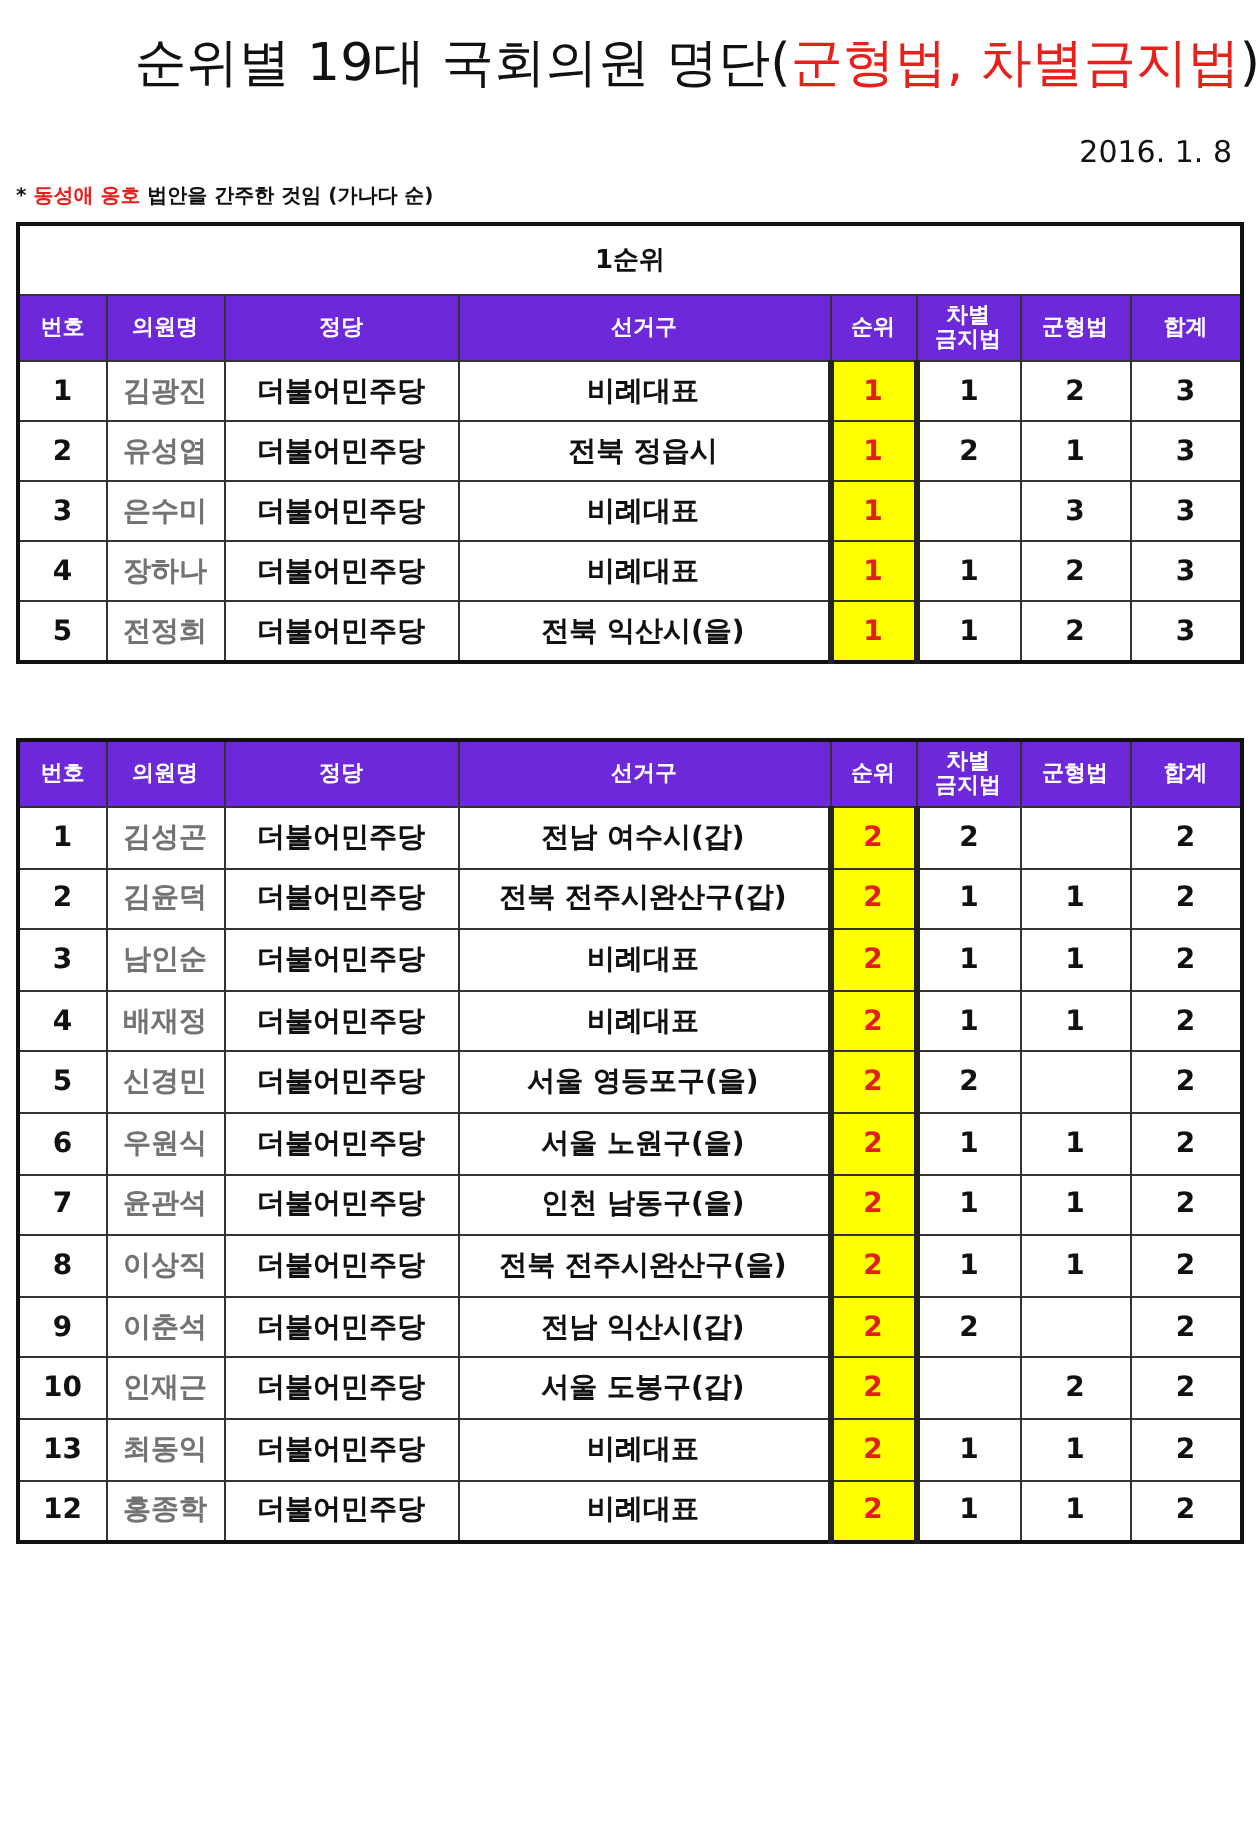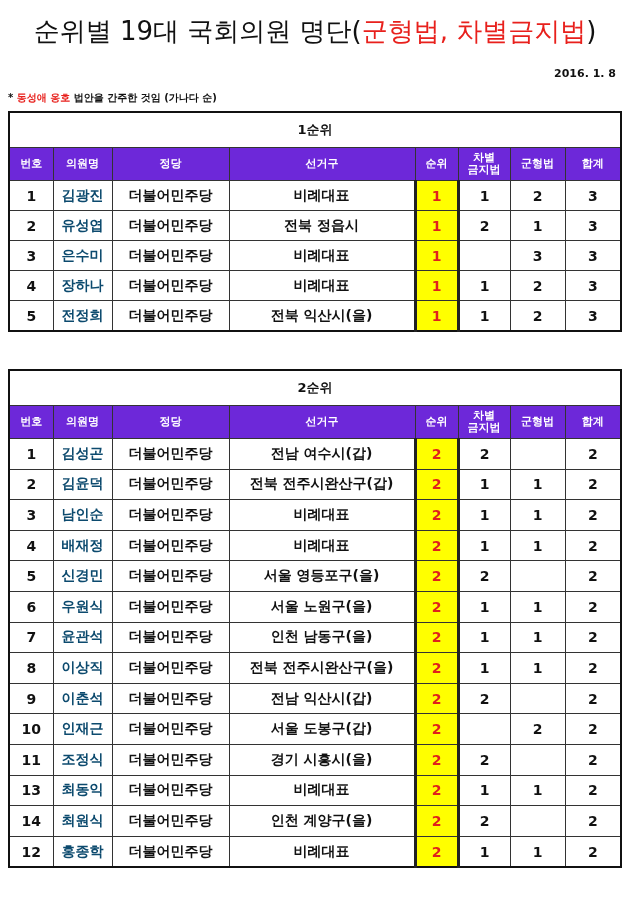"순위별 19대 국회의원 명단(군형법, 차별금지법)" .title { text-align: center -> right }
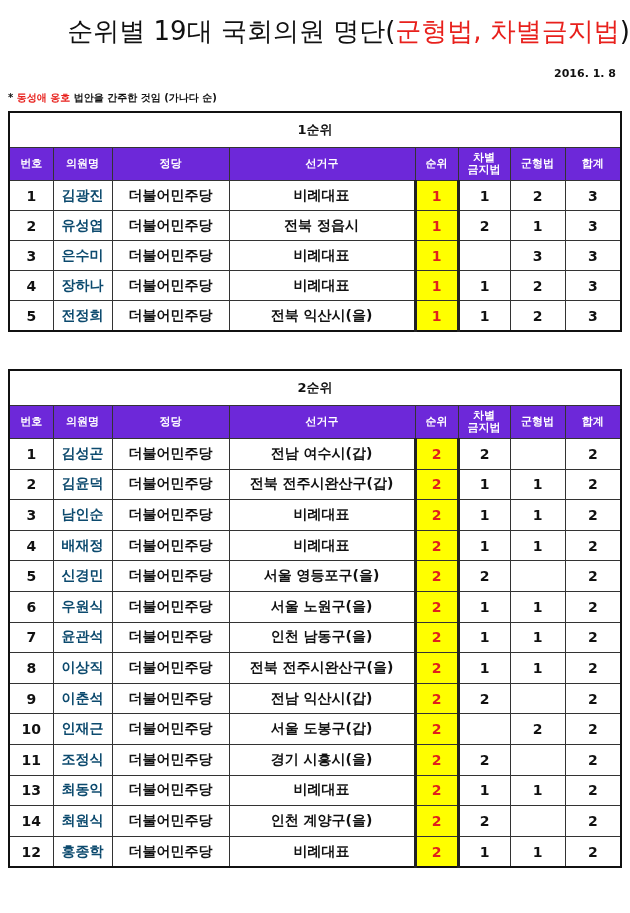"2016. 1. 8" .date { font-size: 11px -> 15px; font-weight: bold -> normal }
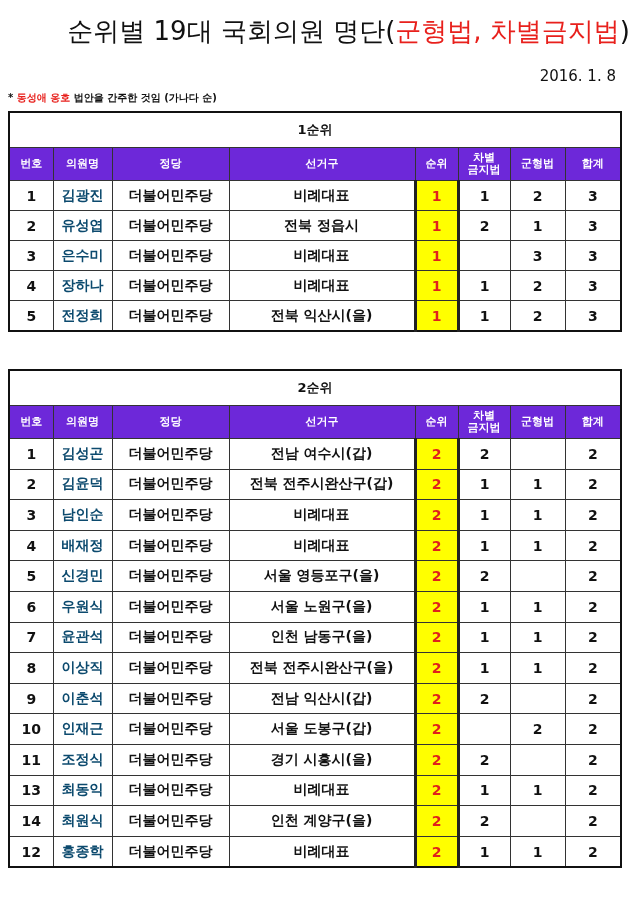"김광진" .data-row td.name { color: #0c4a6e -> #737373 }
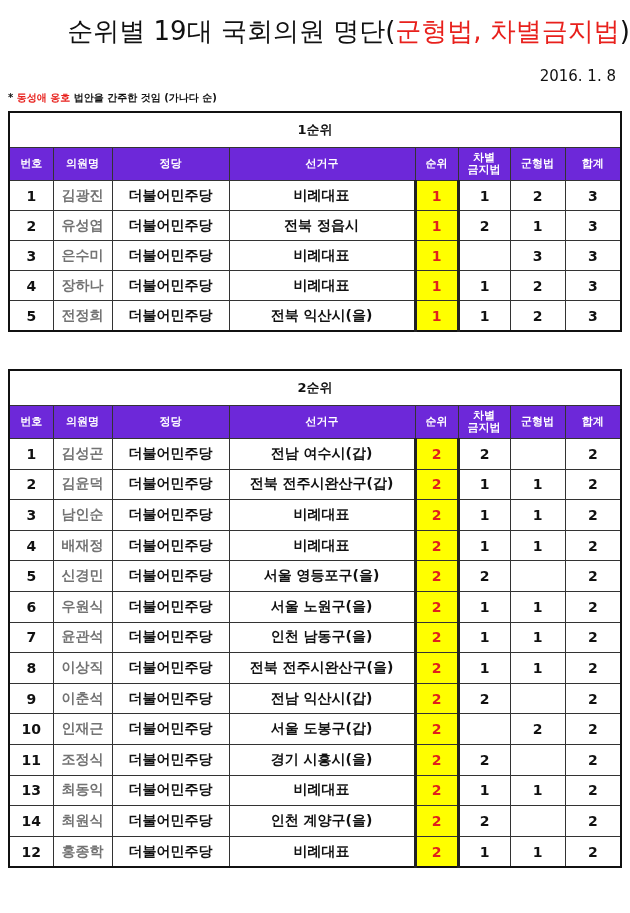"2순위" tr.caption-row { html: <tr> <td>2순위</td> </tr> -> none }
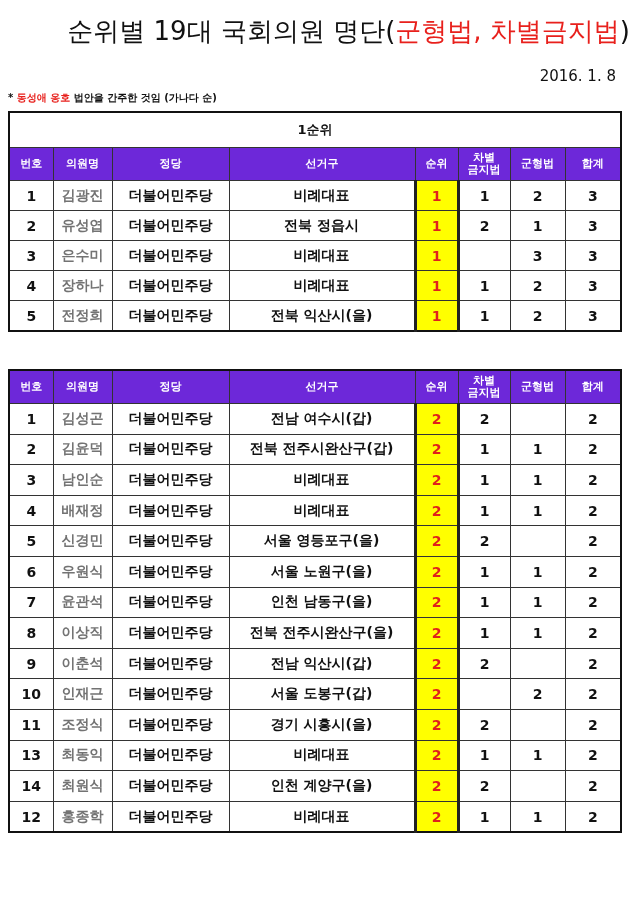"11" tr.data-row { html: <tr> <td>11</td> <td>조정식</td> <td>더불어민주당</td> <td>경기 시흥시(을)</td> <td>2</td> <td>2</td> <td></td> <td>2</td> </tr> -> none }
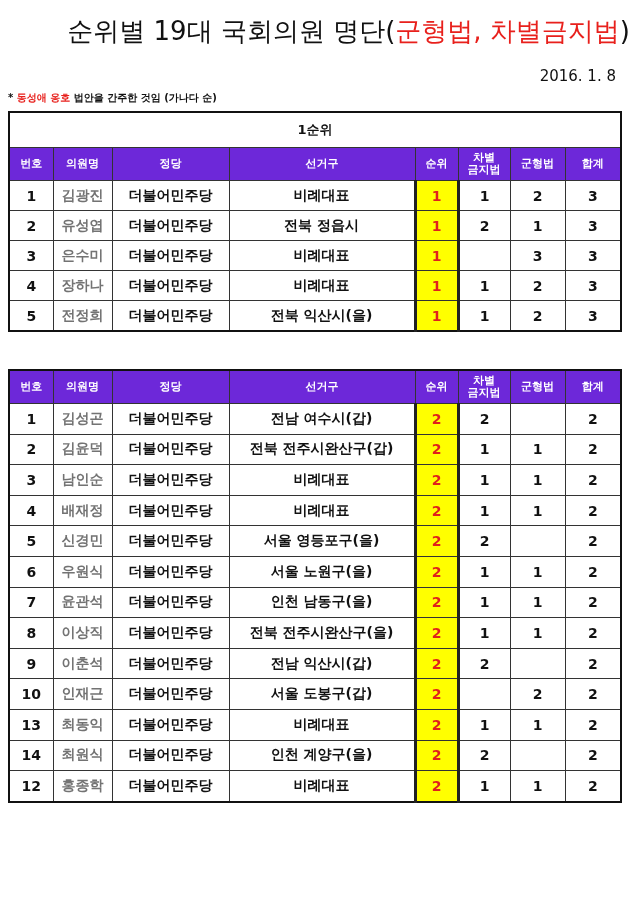"14" tr.data-row { html: <tr> <td>14</td> <td>최원식</td> <td>더불어민주당</td> <td>인천 계양구(을)</td> <td>2</td> <td>2</td> <td></td> <td>2</td> </tr> -> none }
